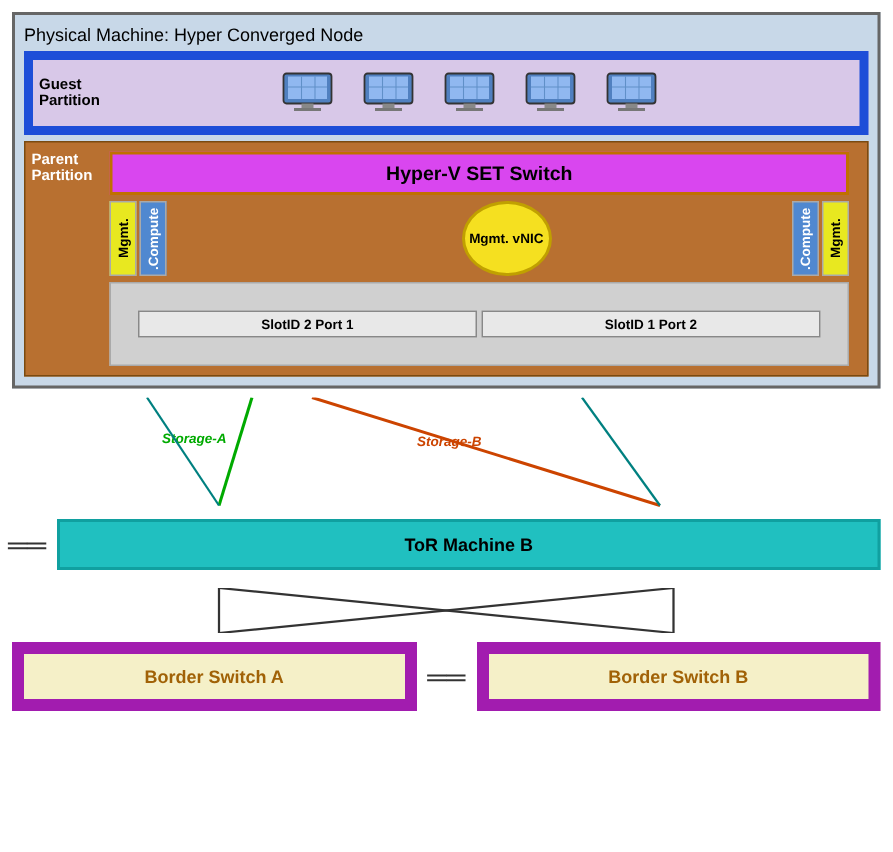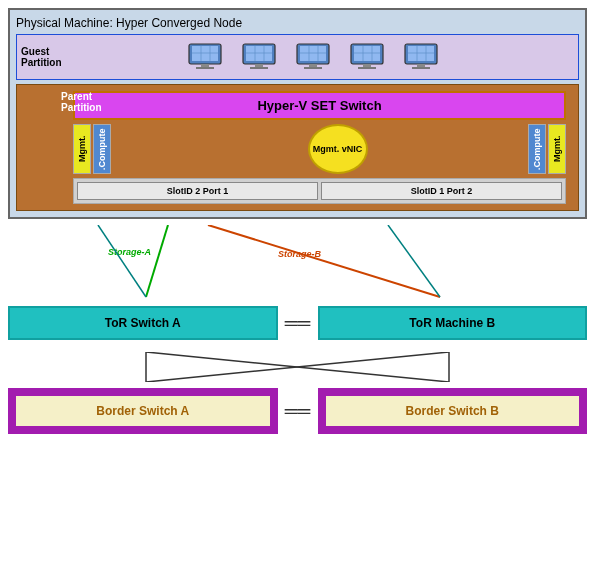"Guest" .guest-partition { border: 1px solid #1d4ed8 -> 6px solid #1d4ed8 }
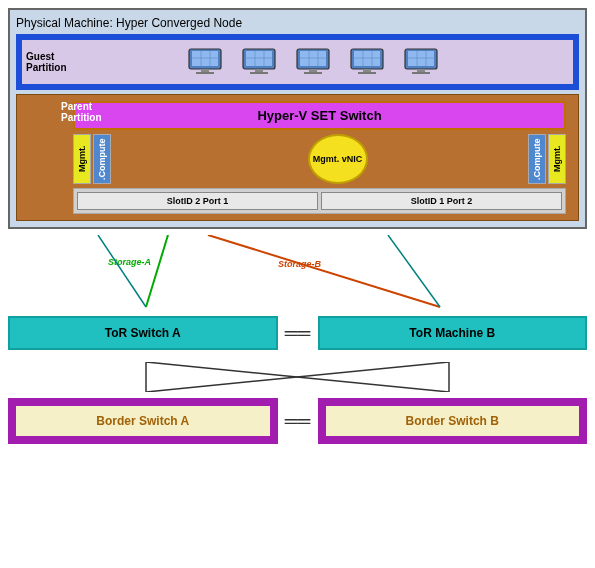"Parent" .parent-partition-label { margin-left: 40px -> none }
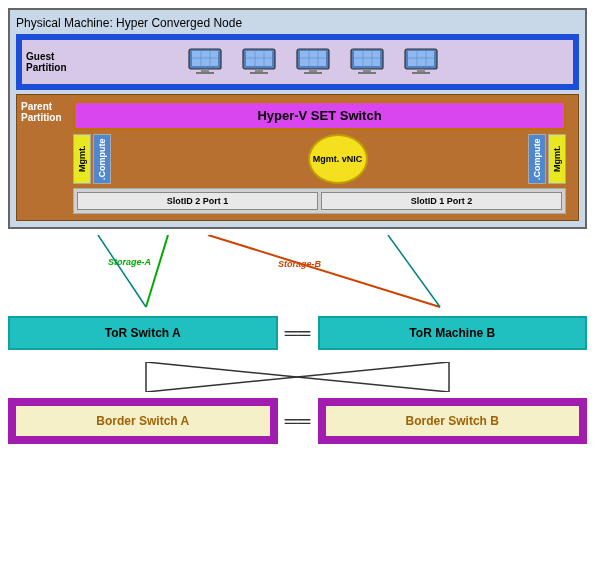"SlotID 2 Port 1" .nic-ports { padding: 3px -> 18px }
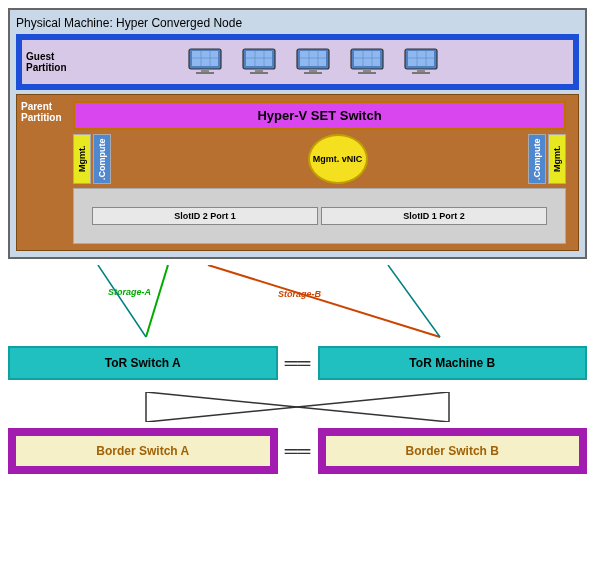"ToR Switch A" div.switch-box { html: <div>ToR Switch A</div> -> none }
